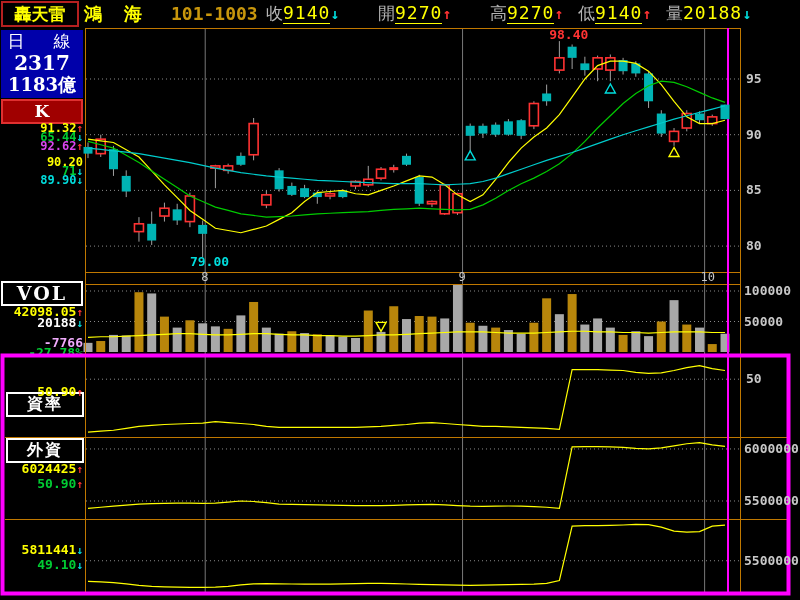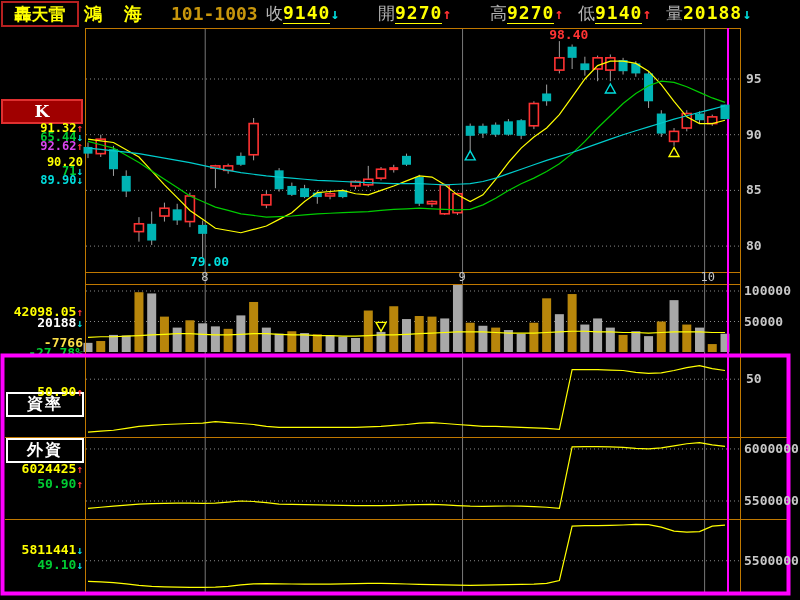"9140" .qv { font-weight: bold -> normal }
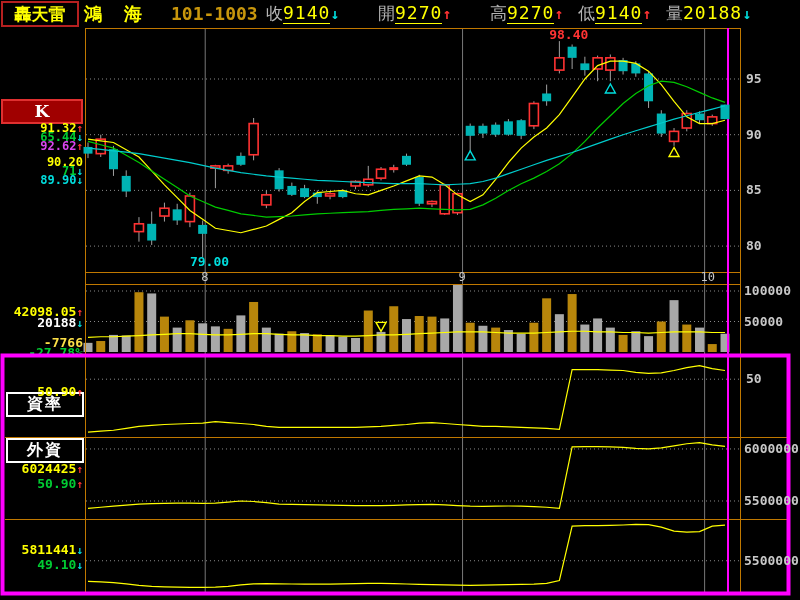"日 線" div.blue-box { html: none -> <div> <div>日 線</div> <div>2317</div> <div>1183億</div> </div> }
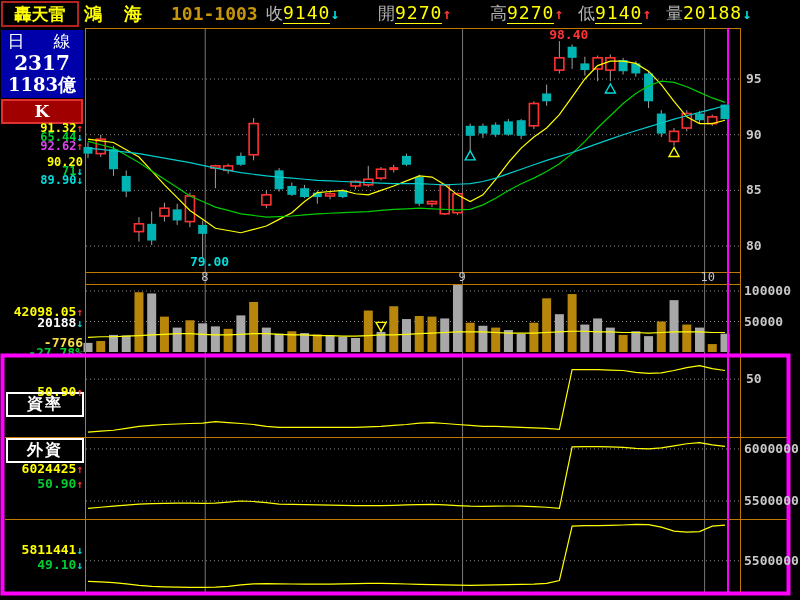"VOL" div.white-box { html: none -> <div>VOL</div> }
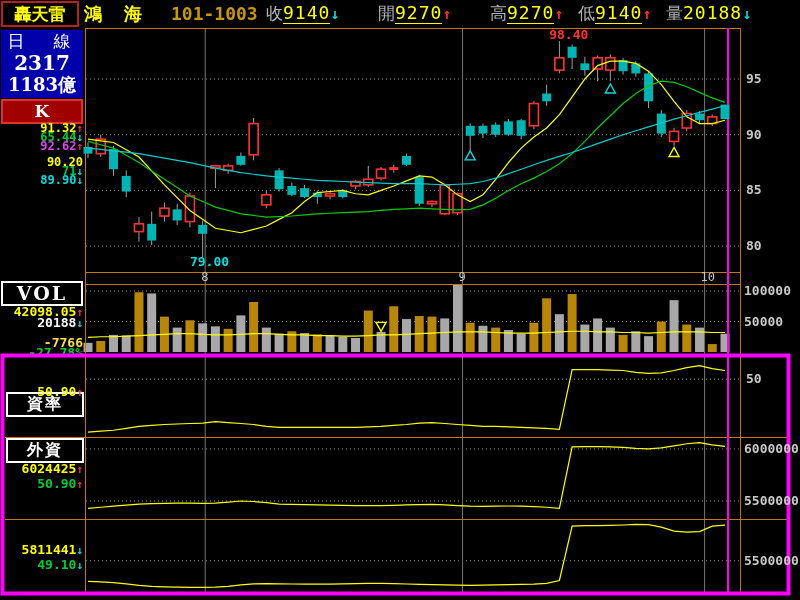"-7766" span { color: #fde047 -> #f0abfc }
